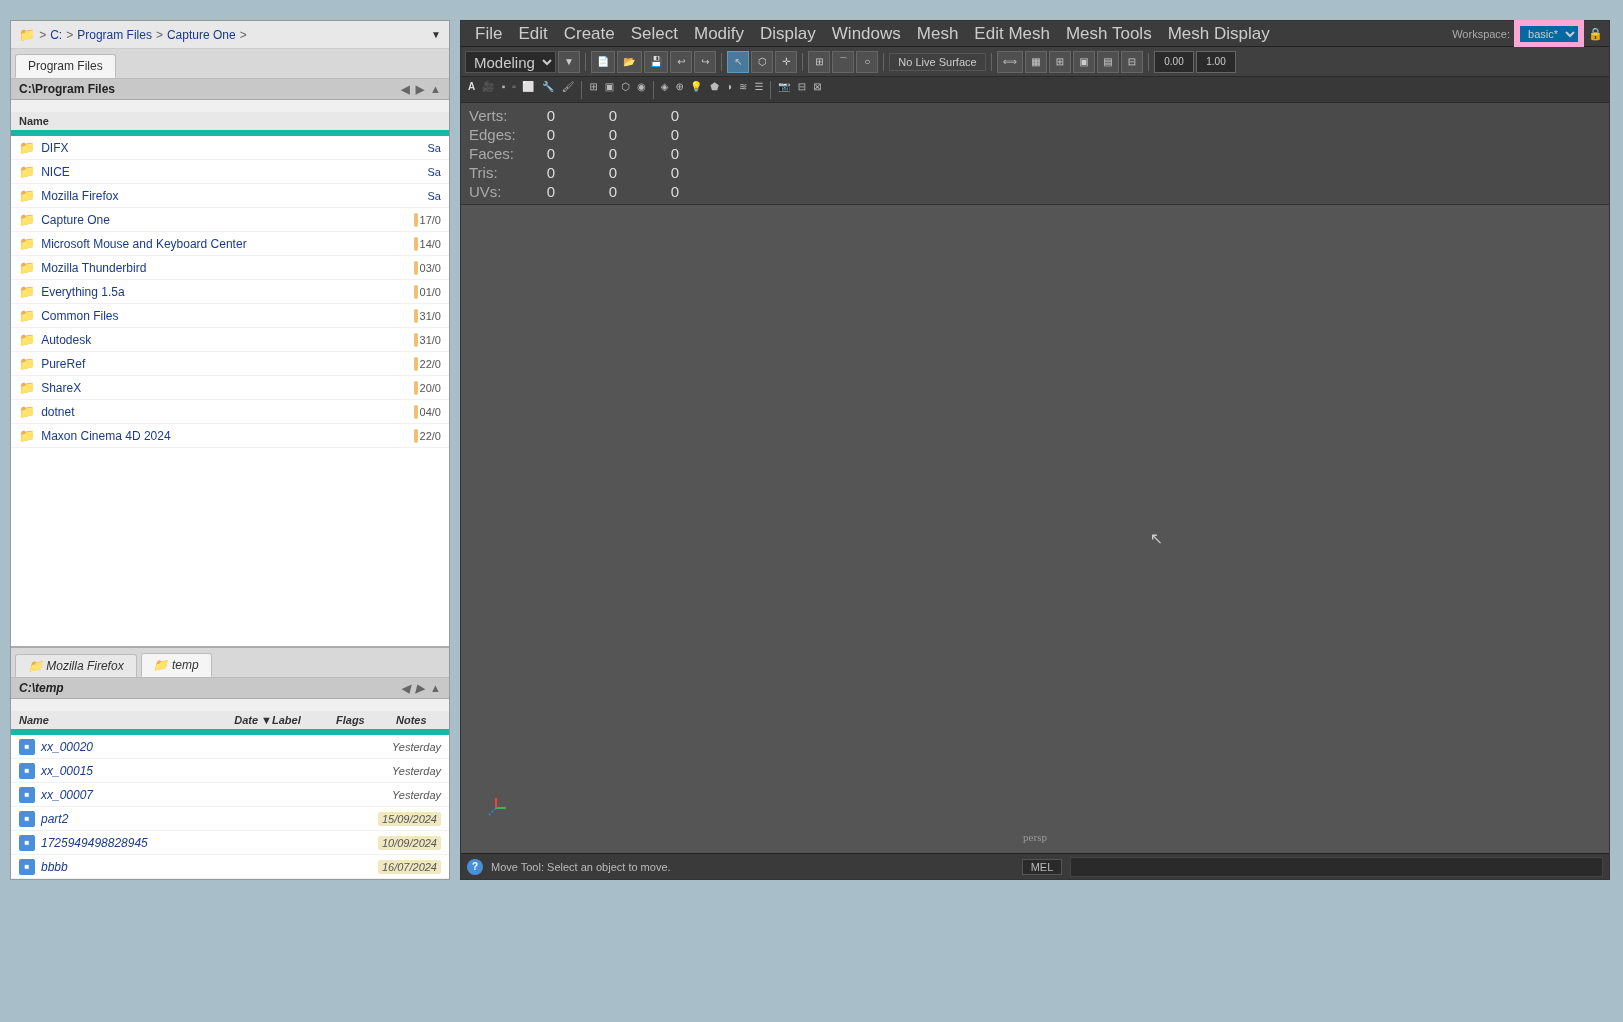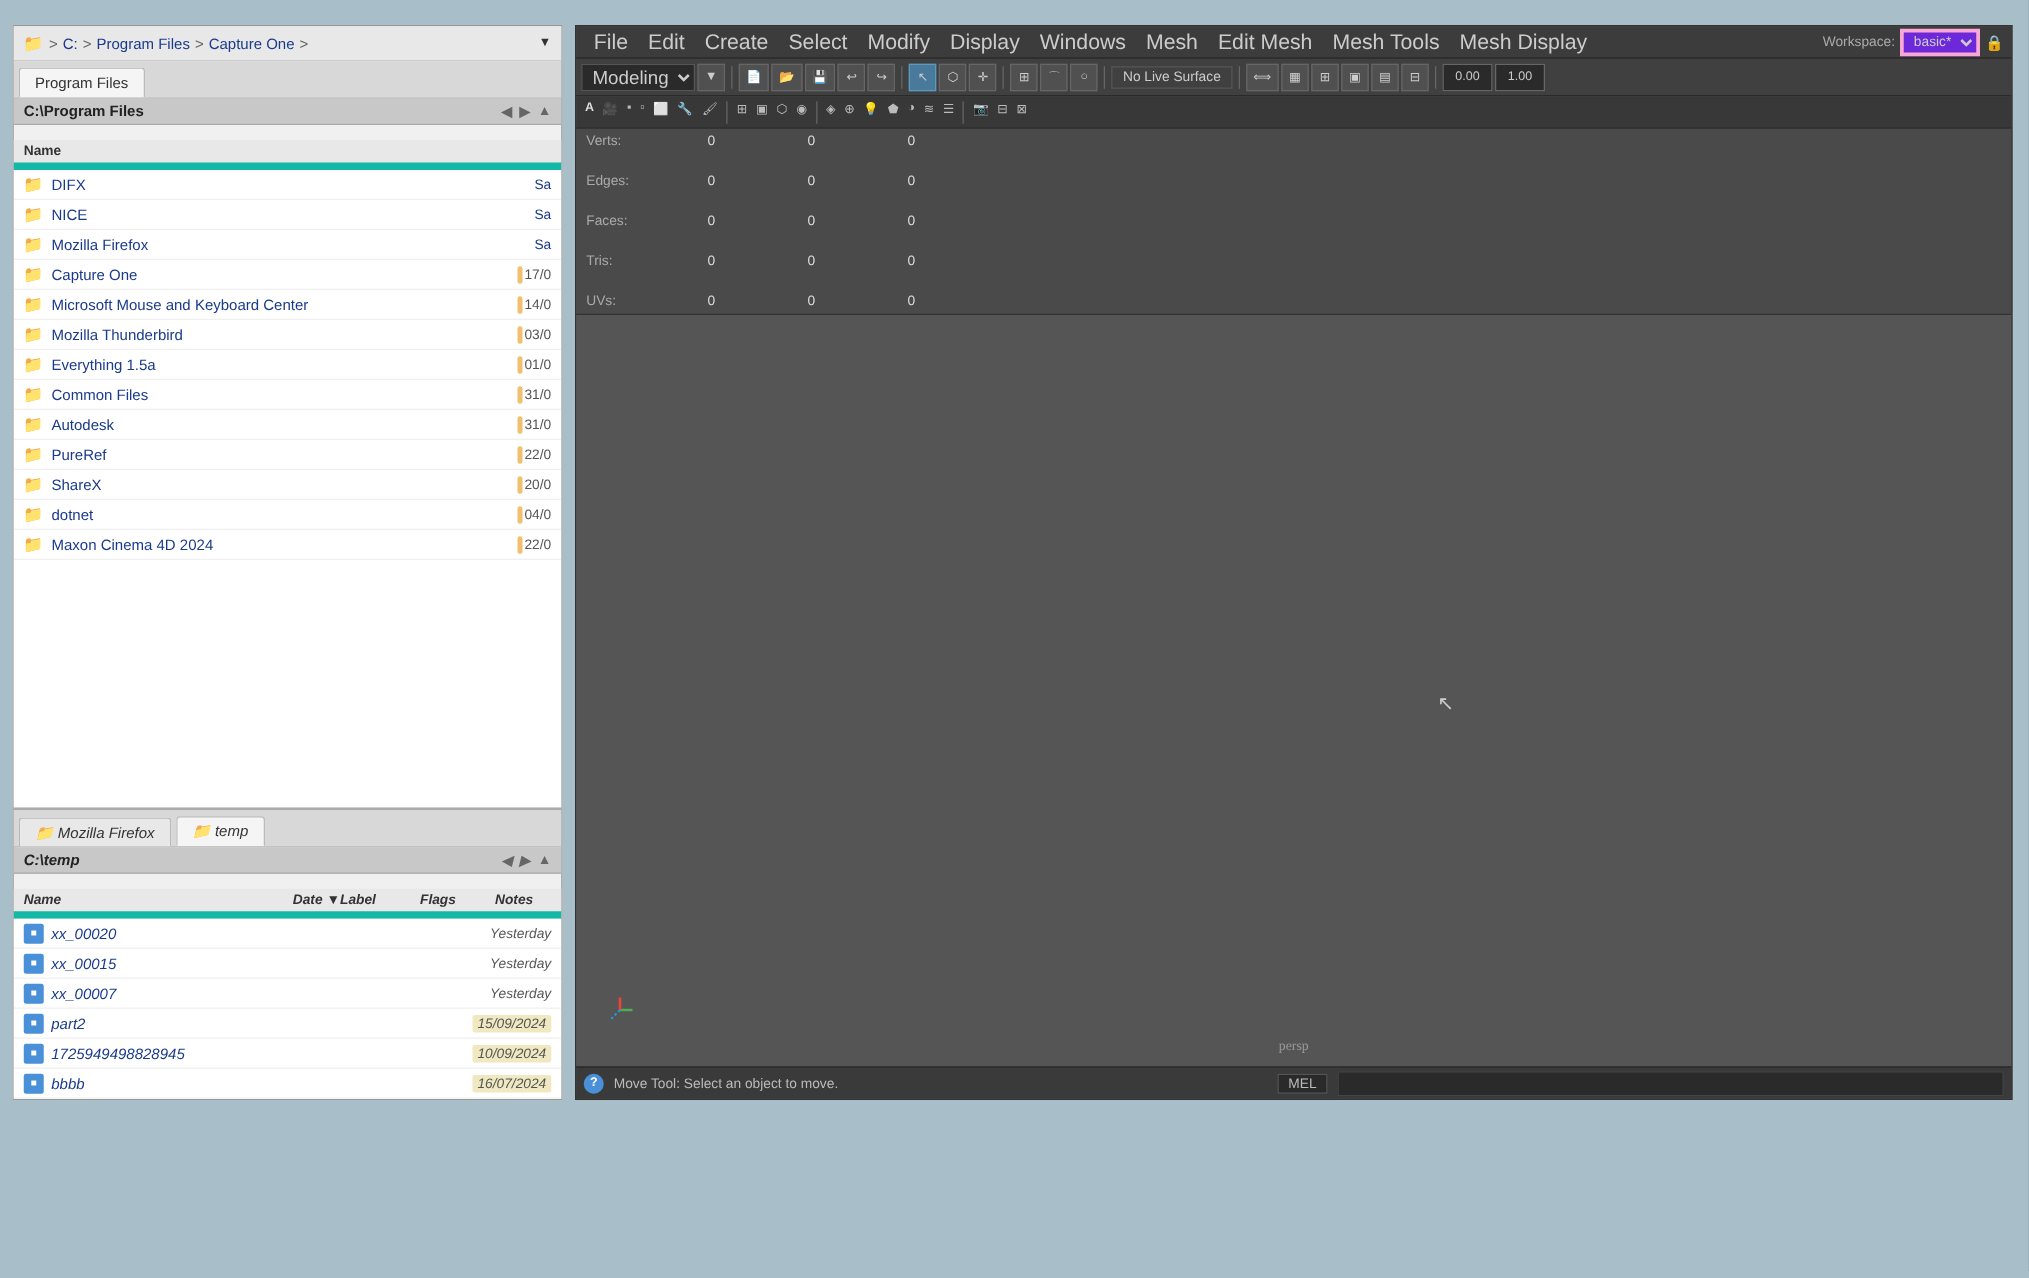"basic*" .workspace-select { background: #6d28d9 -> #0369a1; border: 3px solid #f9a8d4 -> 6px solid #f9a8d4 }
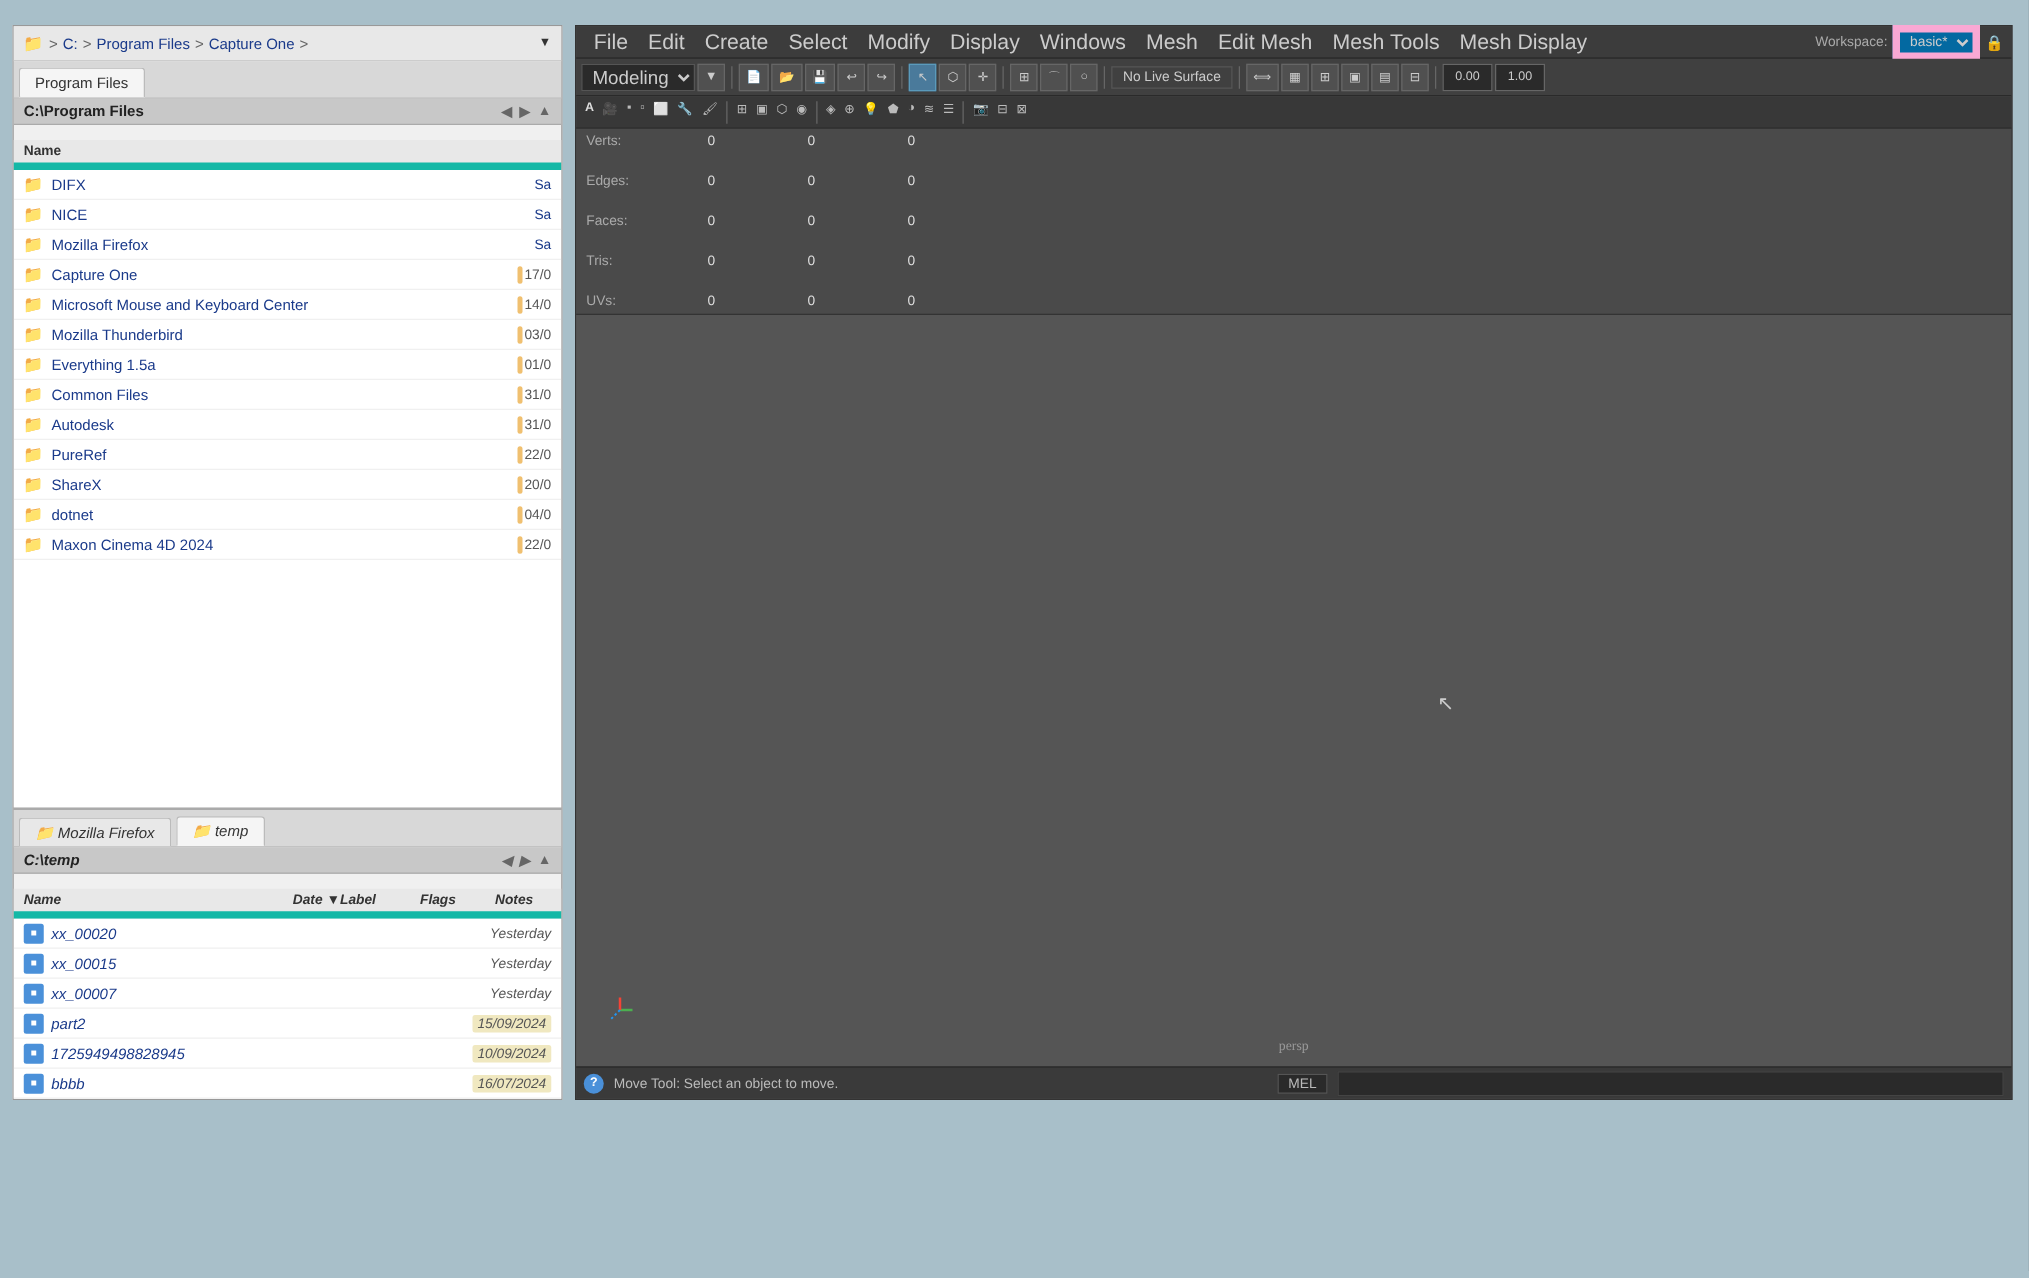"Verts:" .mesh-info-grid { font-size: 11px -> 15px; gap: 20px -> 2px }
